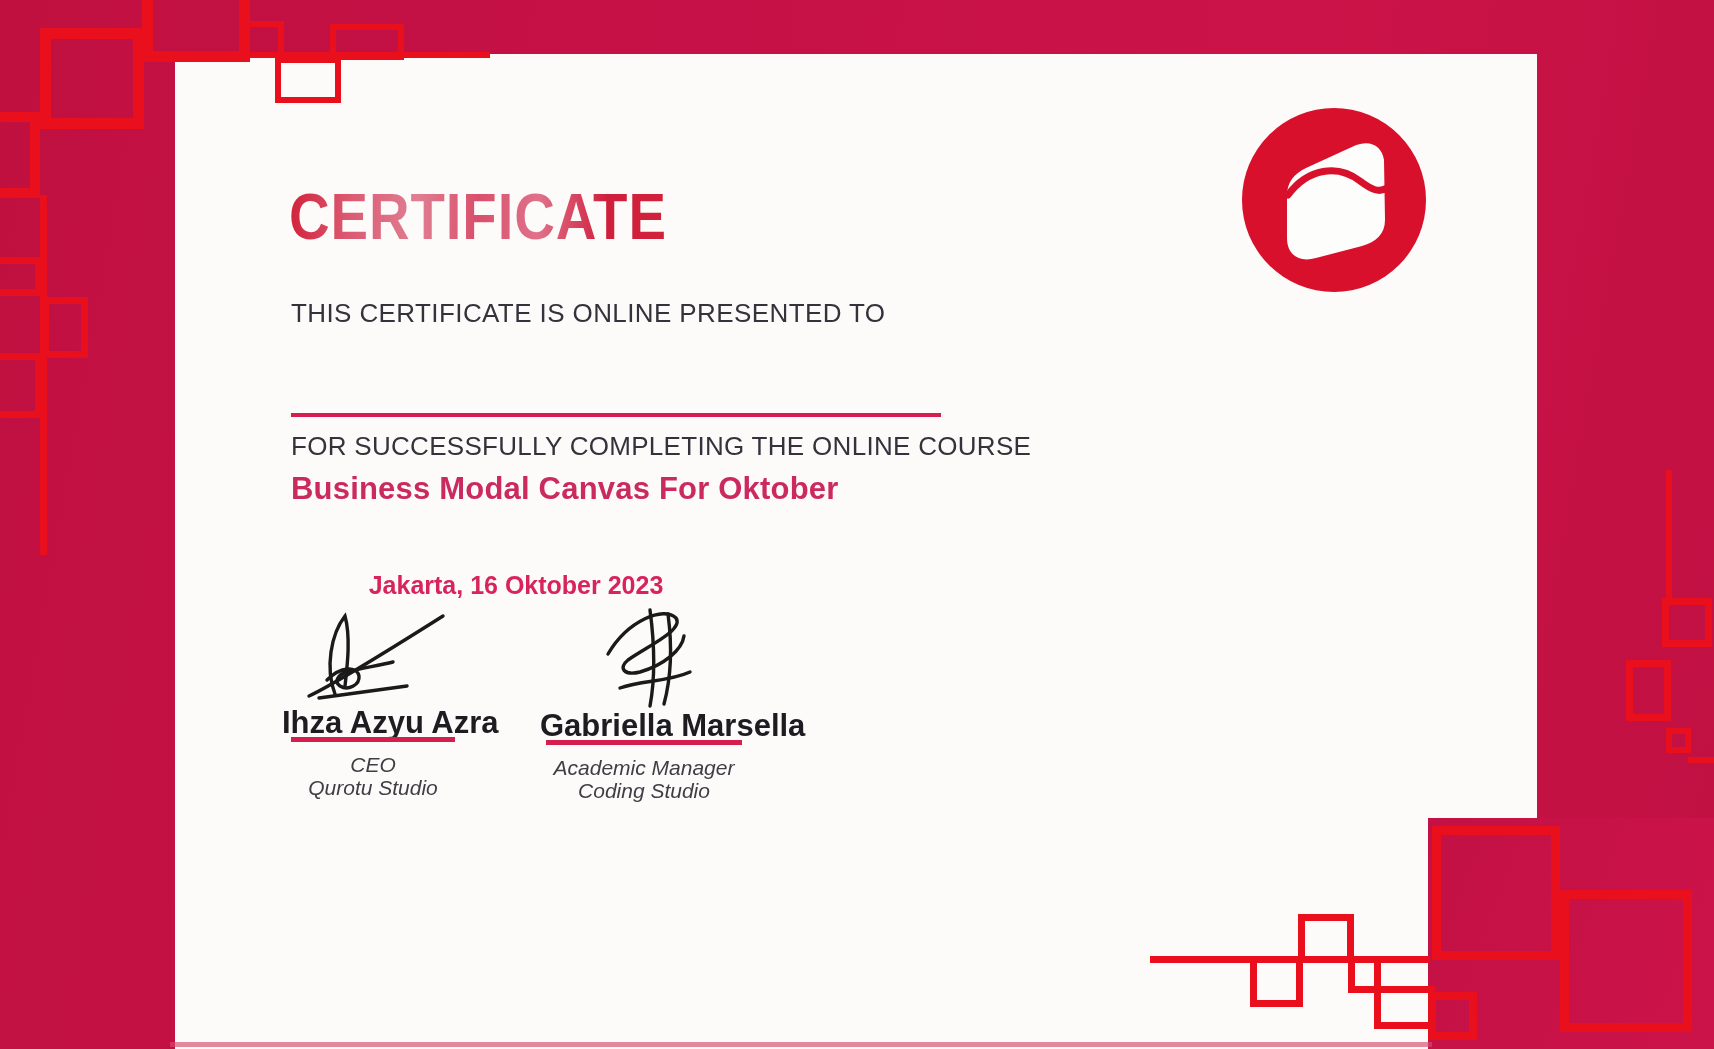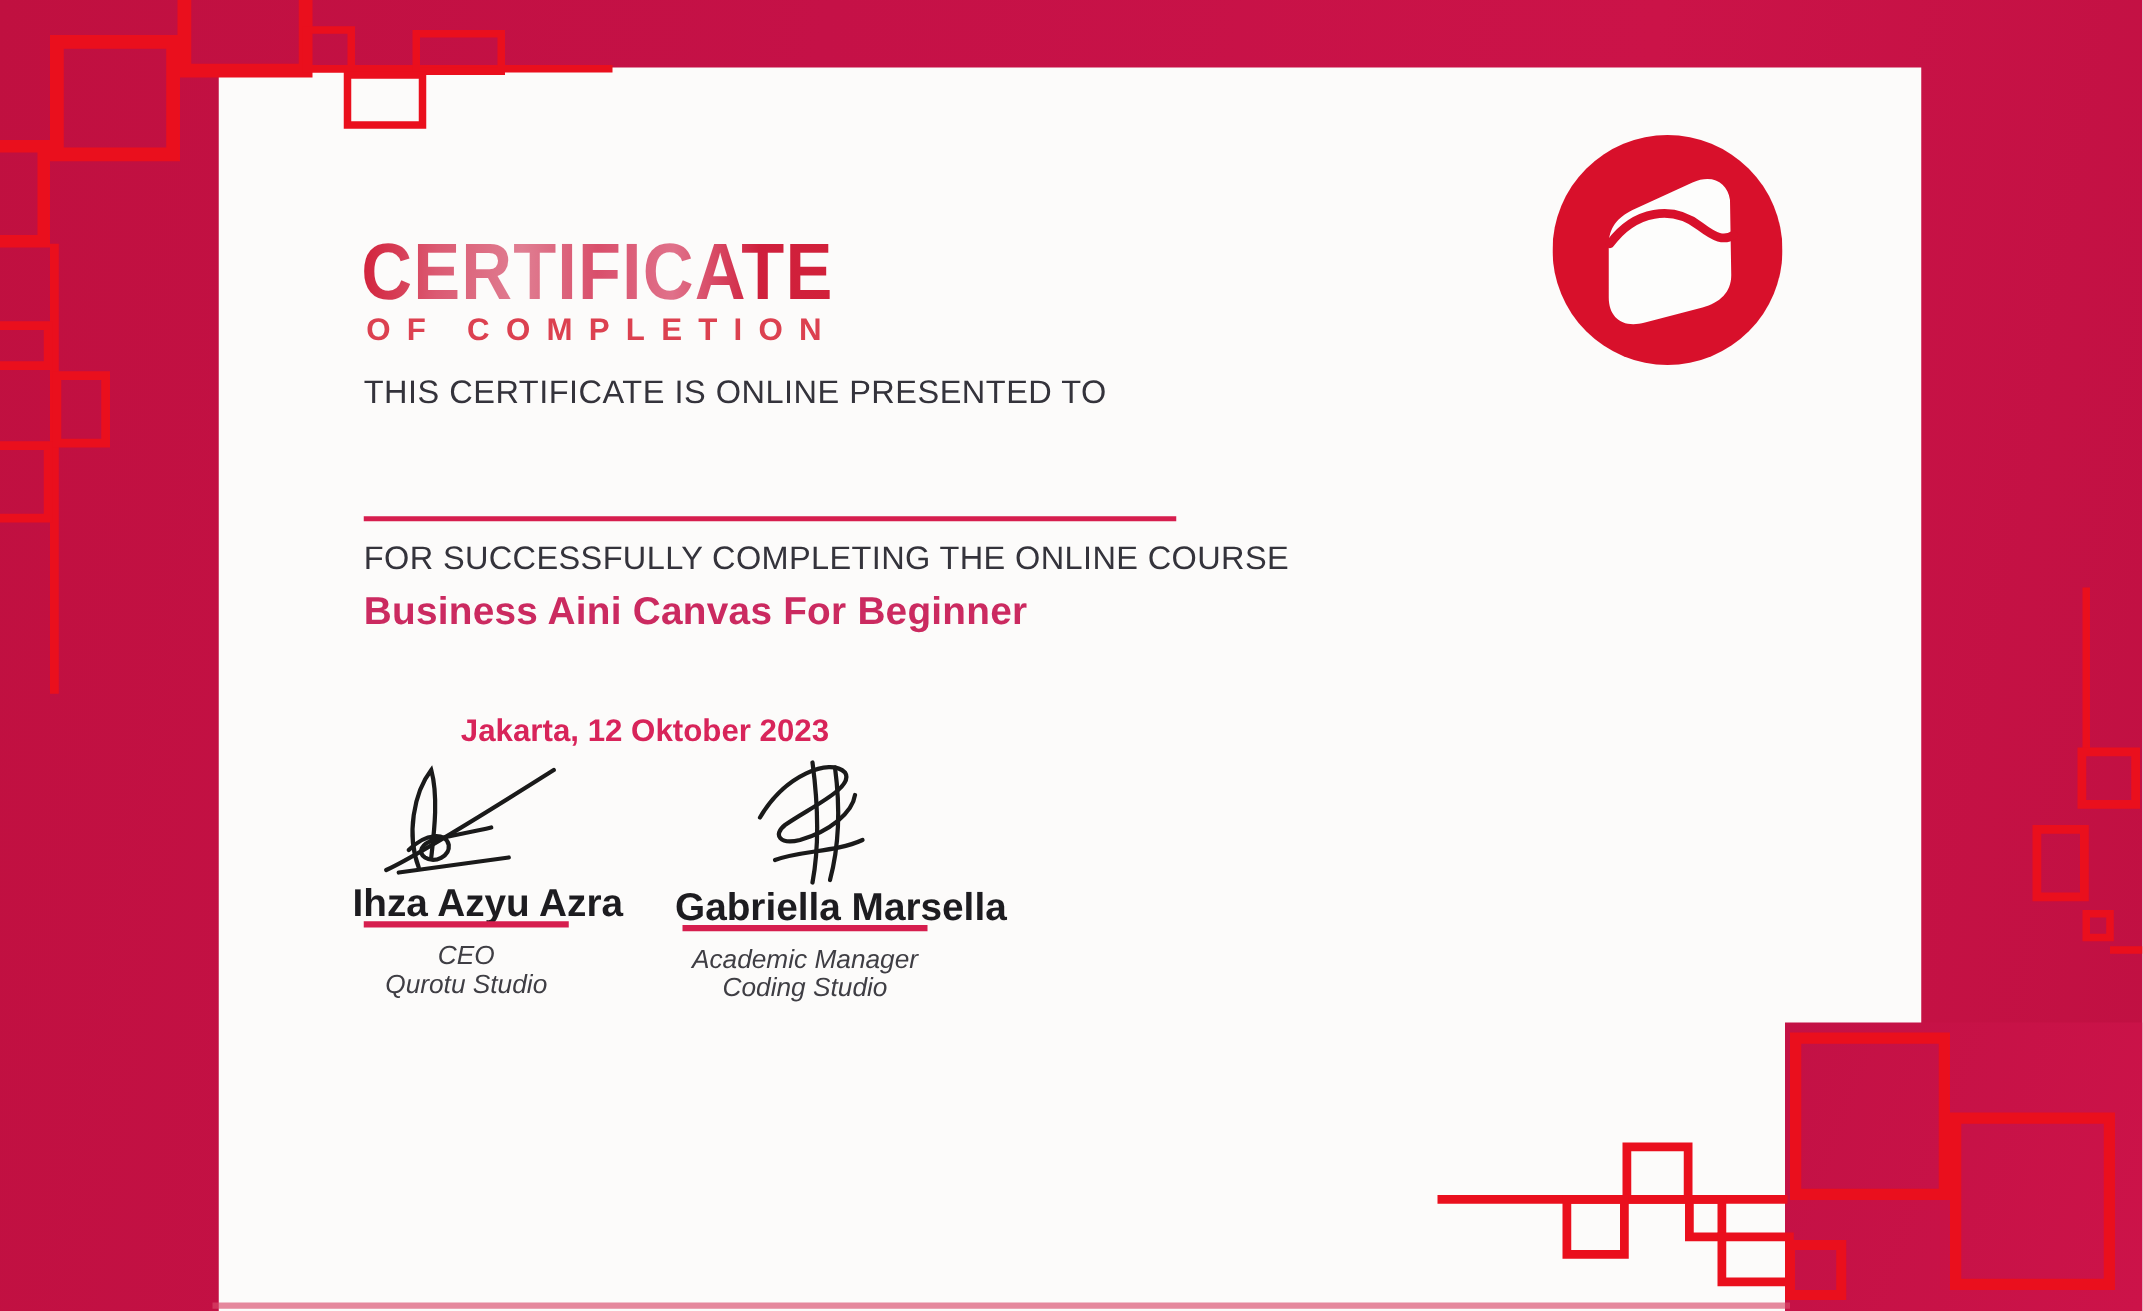"OF COMPLETION" div.subtitle { html: <div>OF COMPLETION</div> -> none }
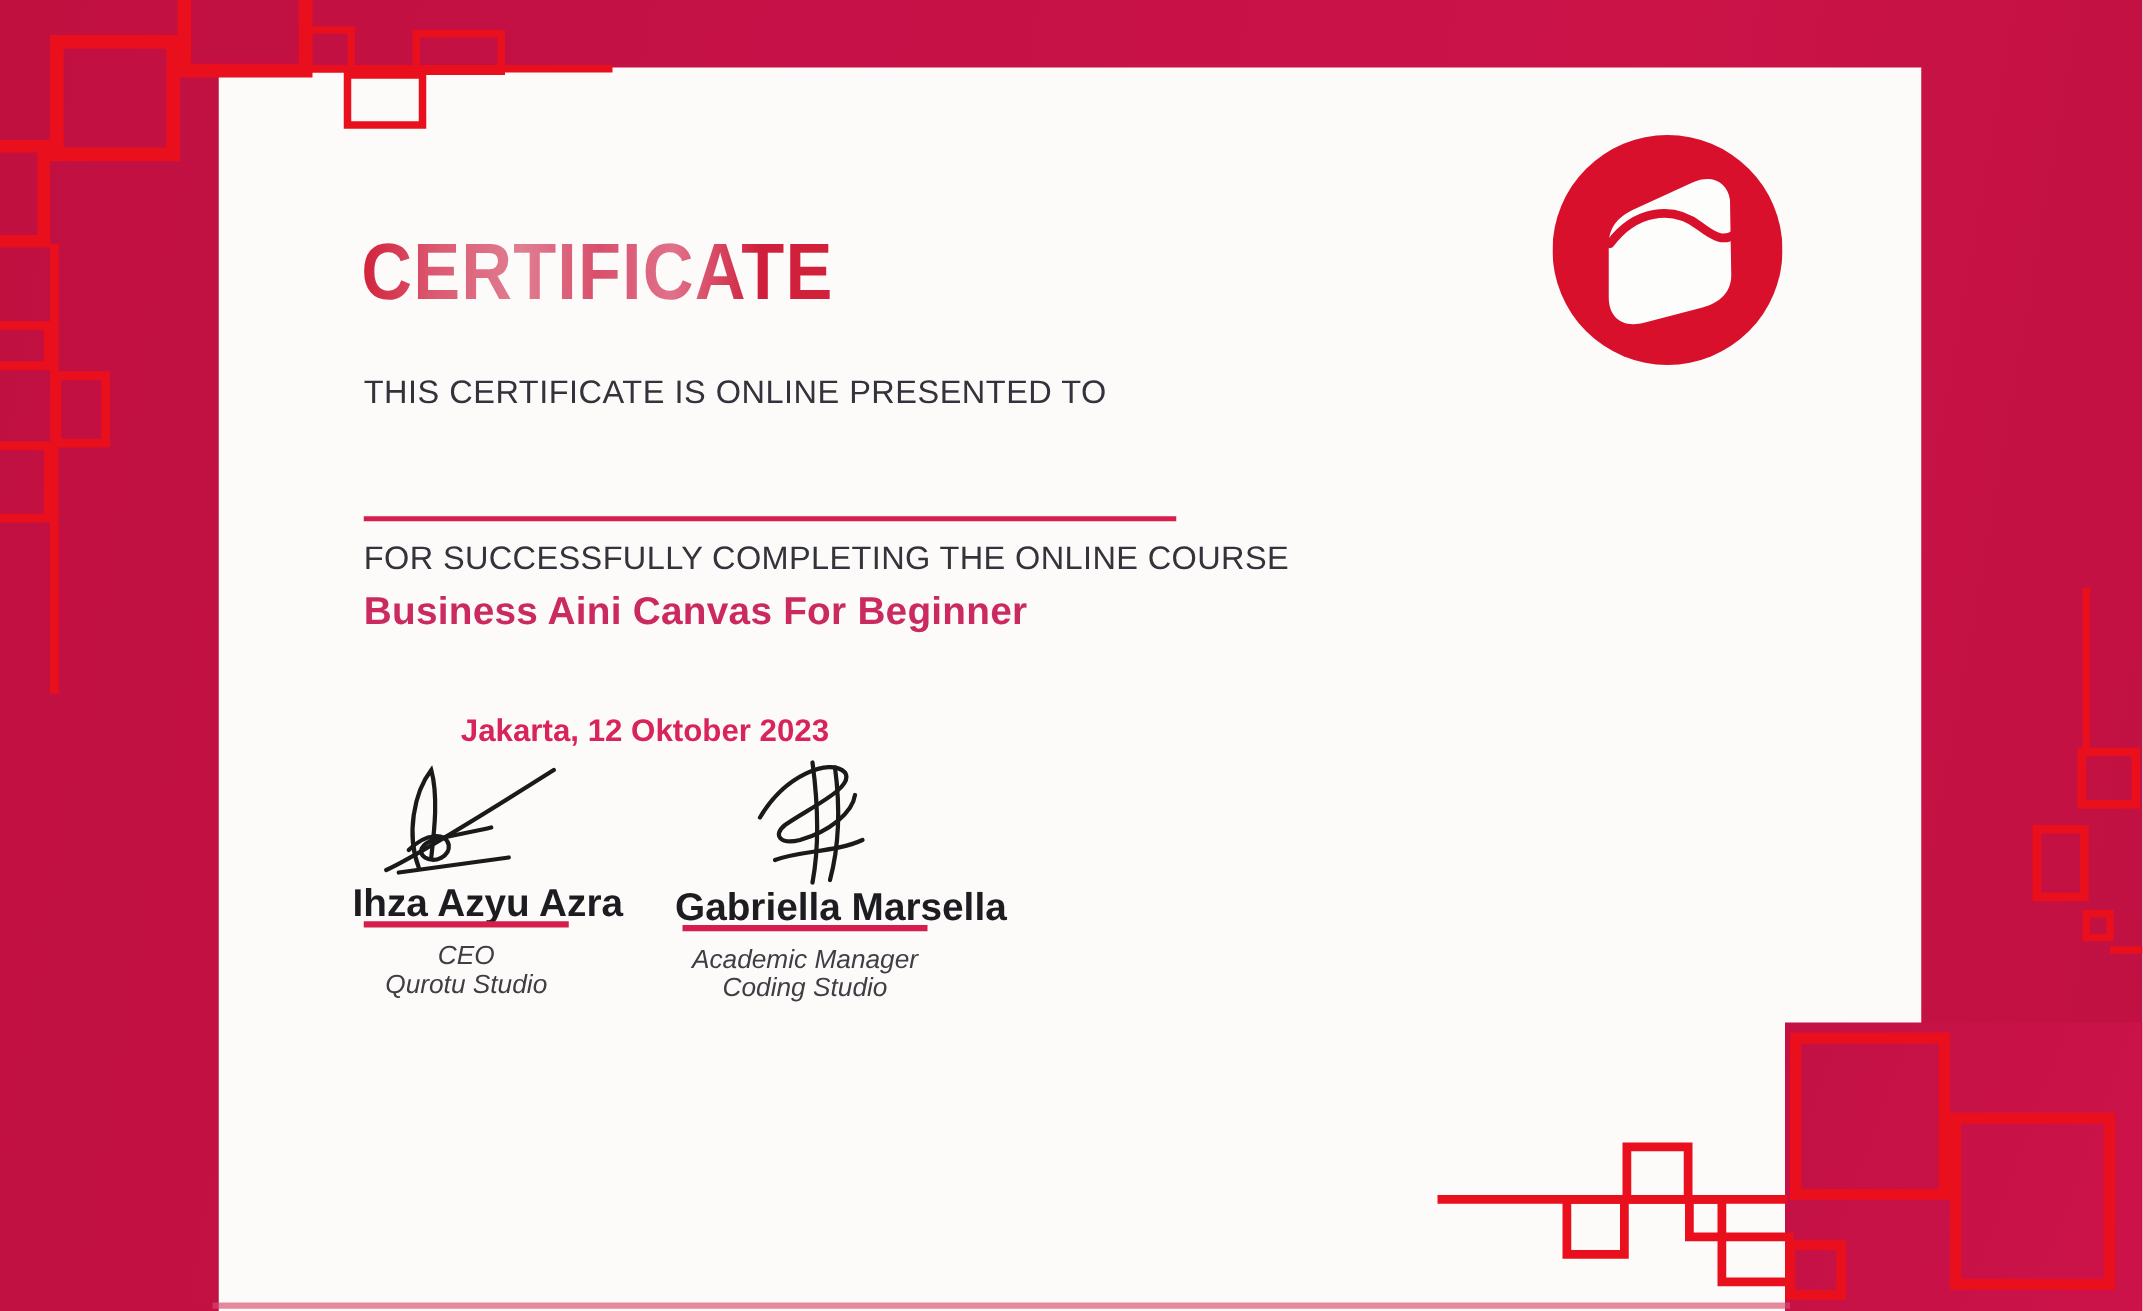"Business Aini Canvas For Beginner" div.course { text: Aini Canvas For Beginner -> Modal Canvas For Oktober }
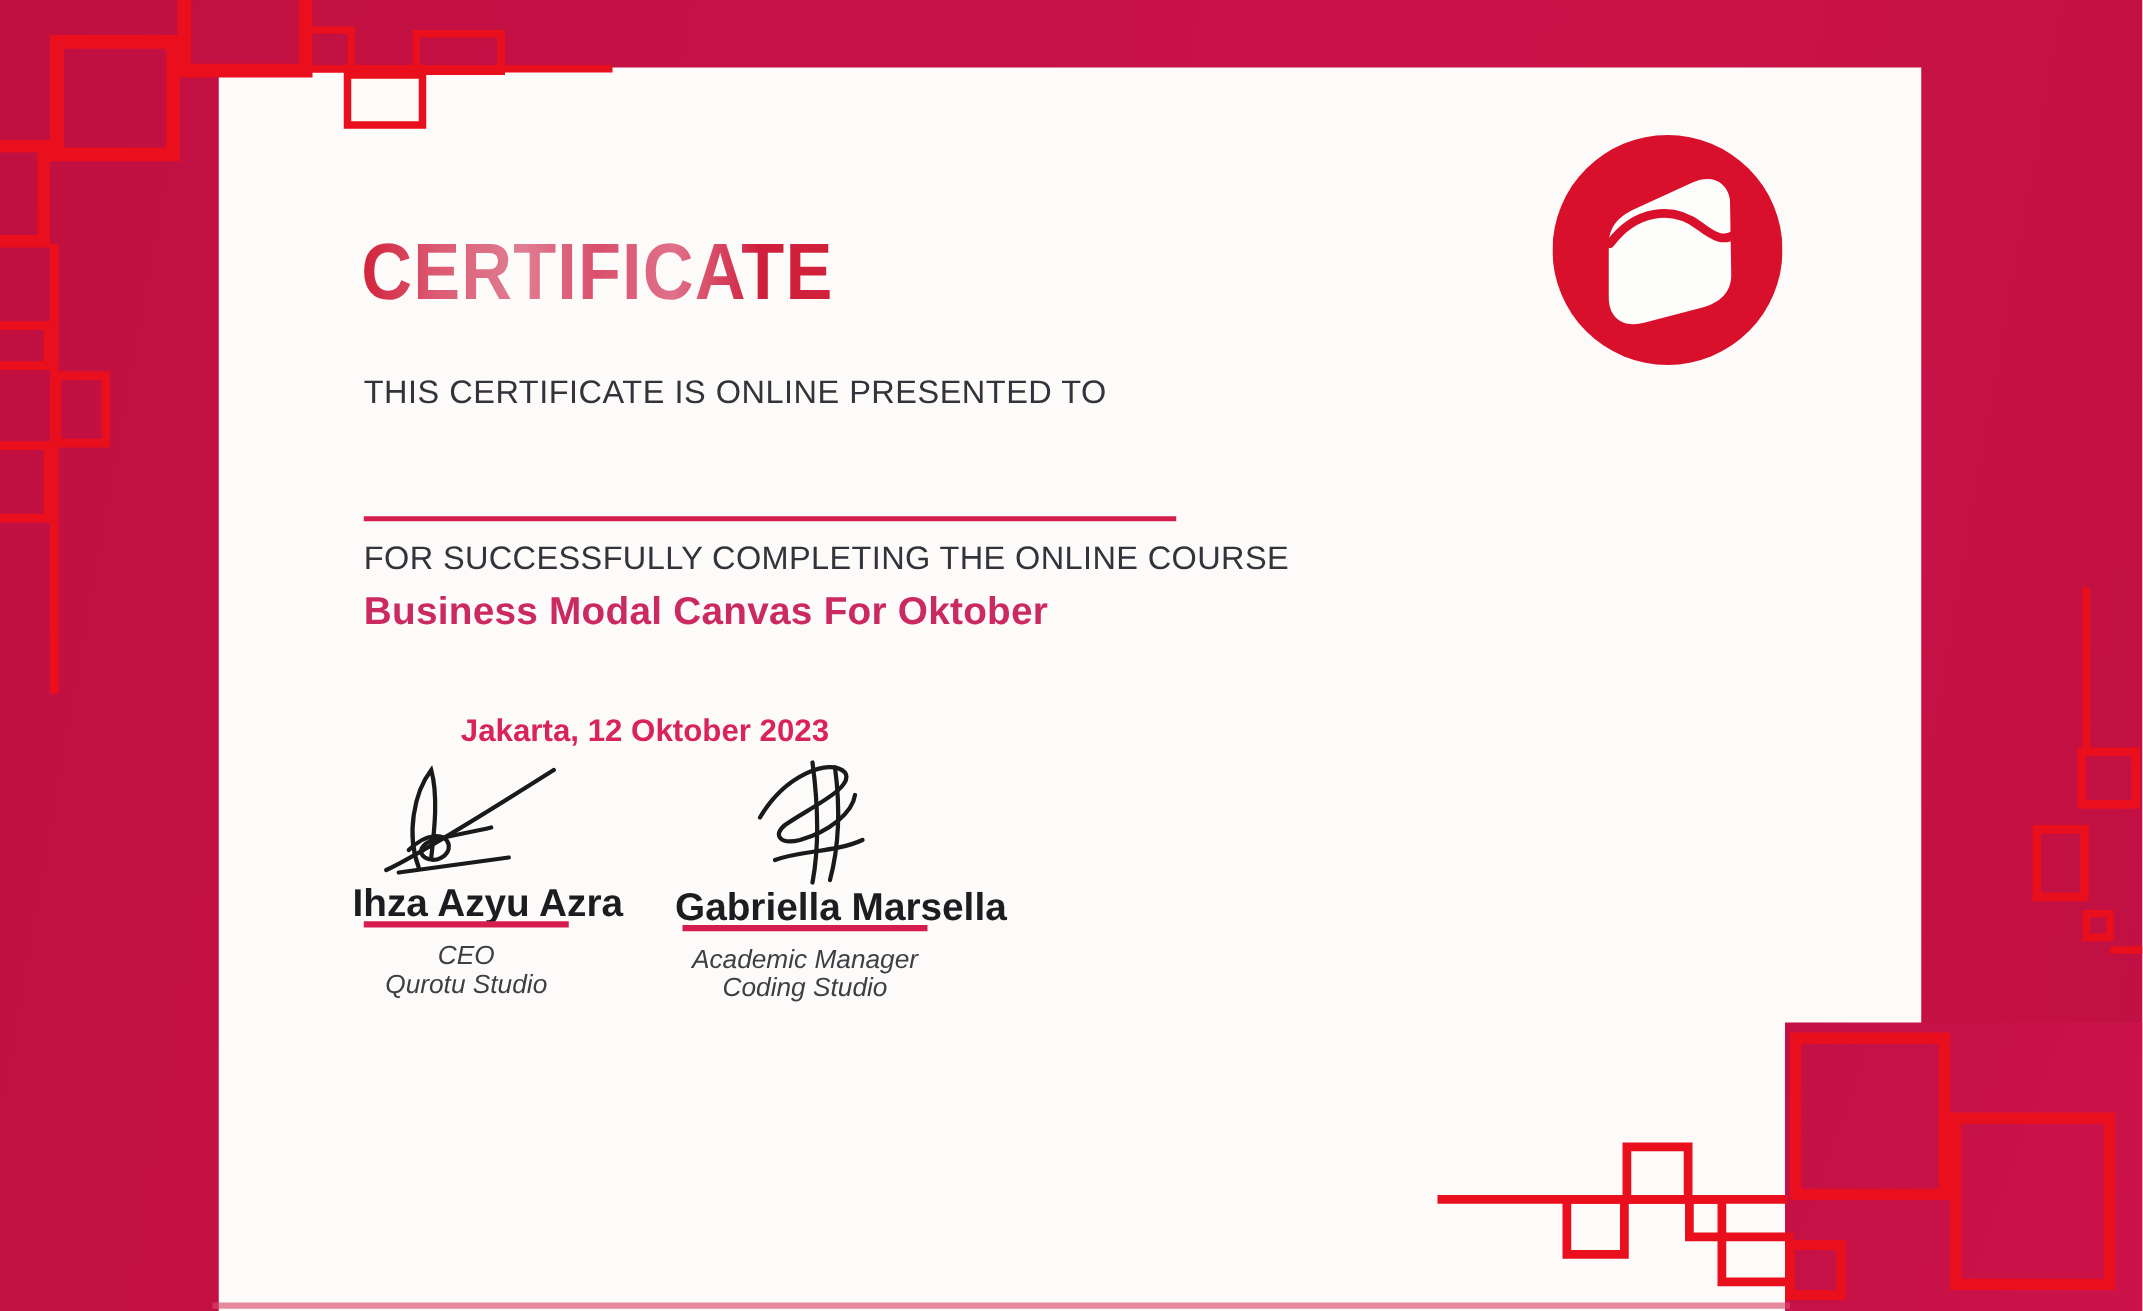"Jakarta, 12 Oktober 2023" div.dateline { text: 12 -> 16 }
